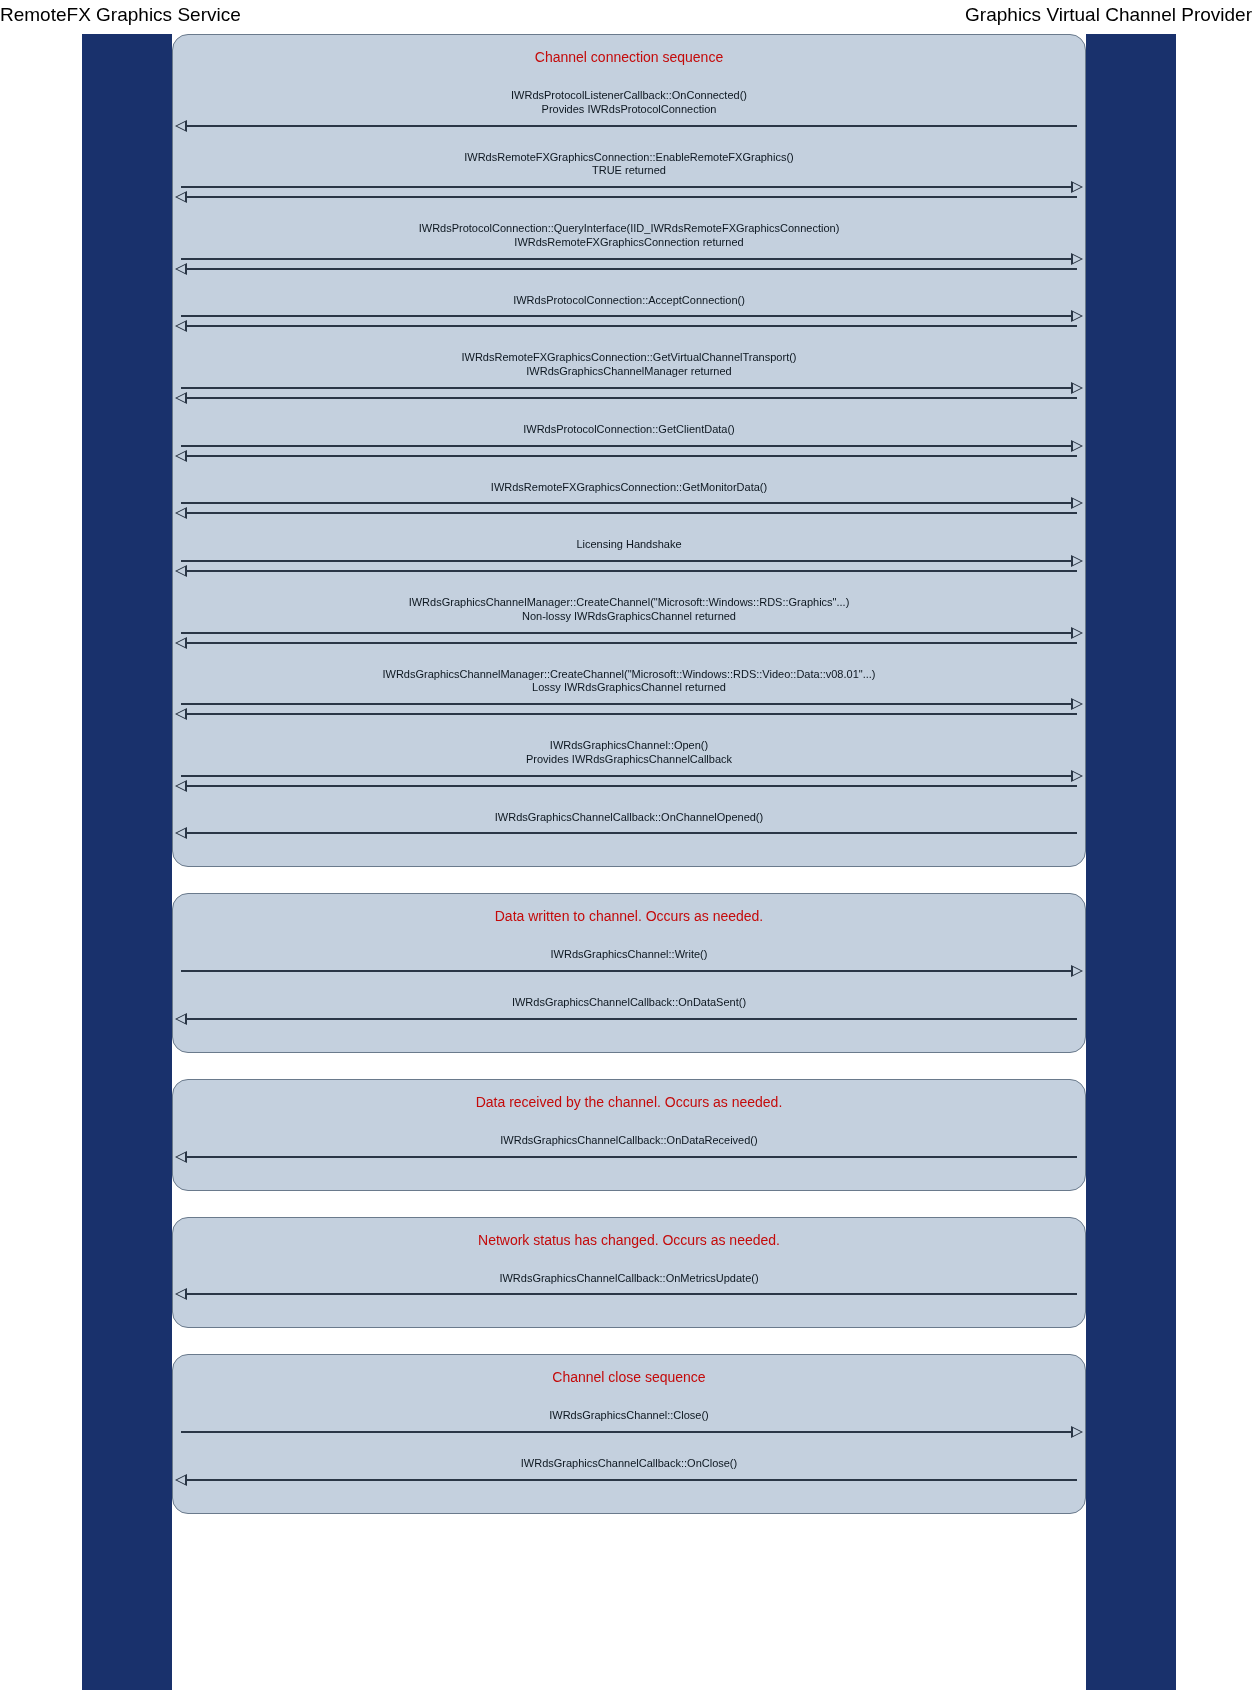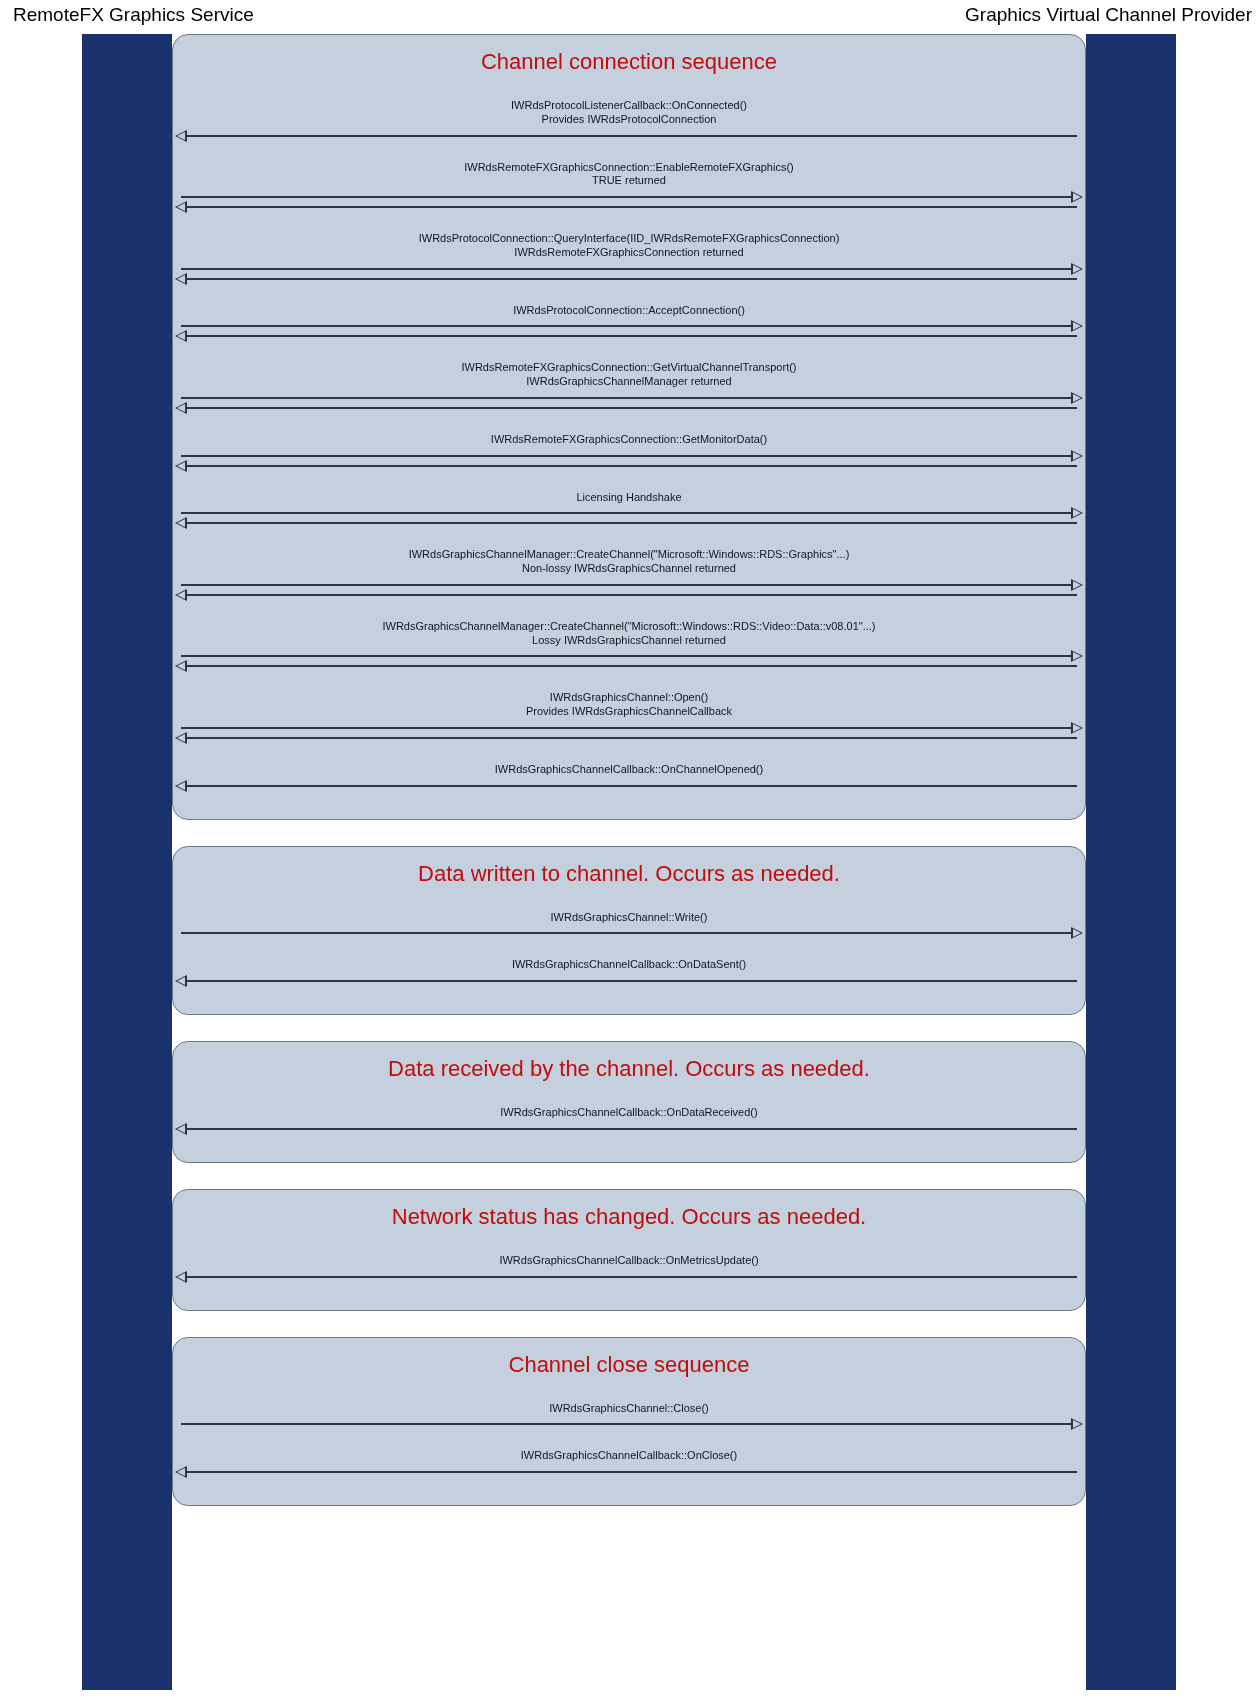"RemoteFX Graphics Service" .header-left { left: 13px -> 0 }
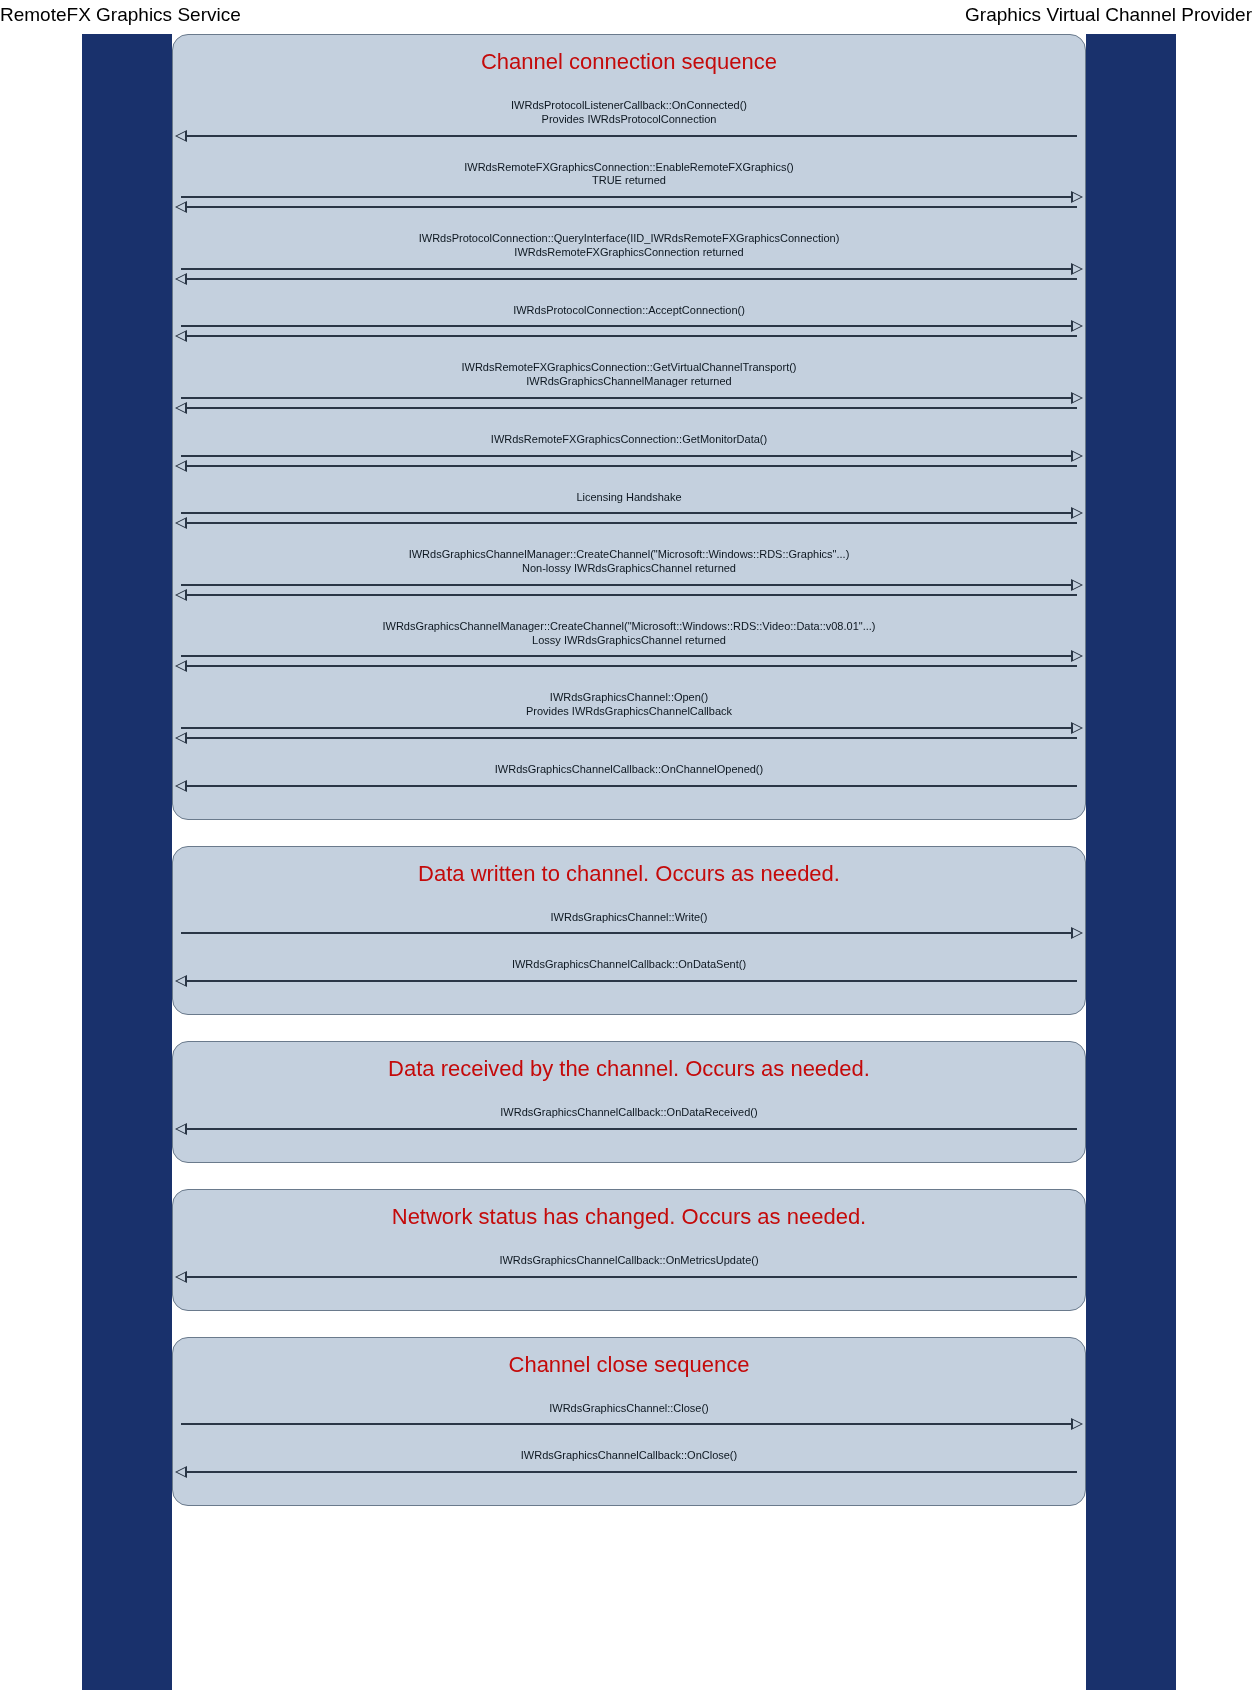"Channel connection sequence" .group-title { font-size: 22px -> 14px }
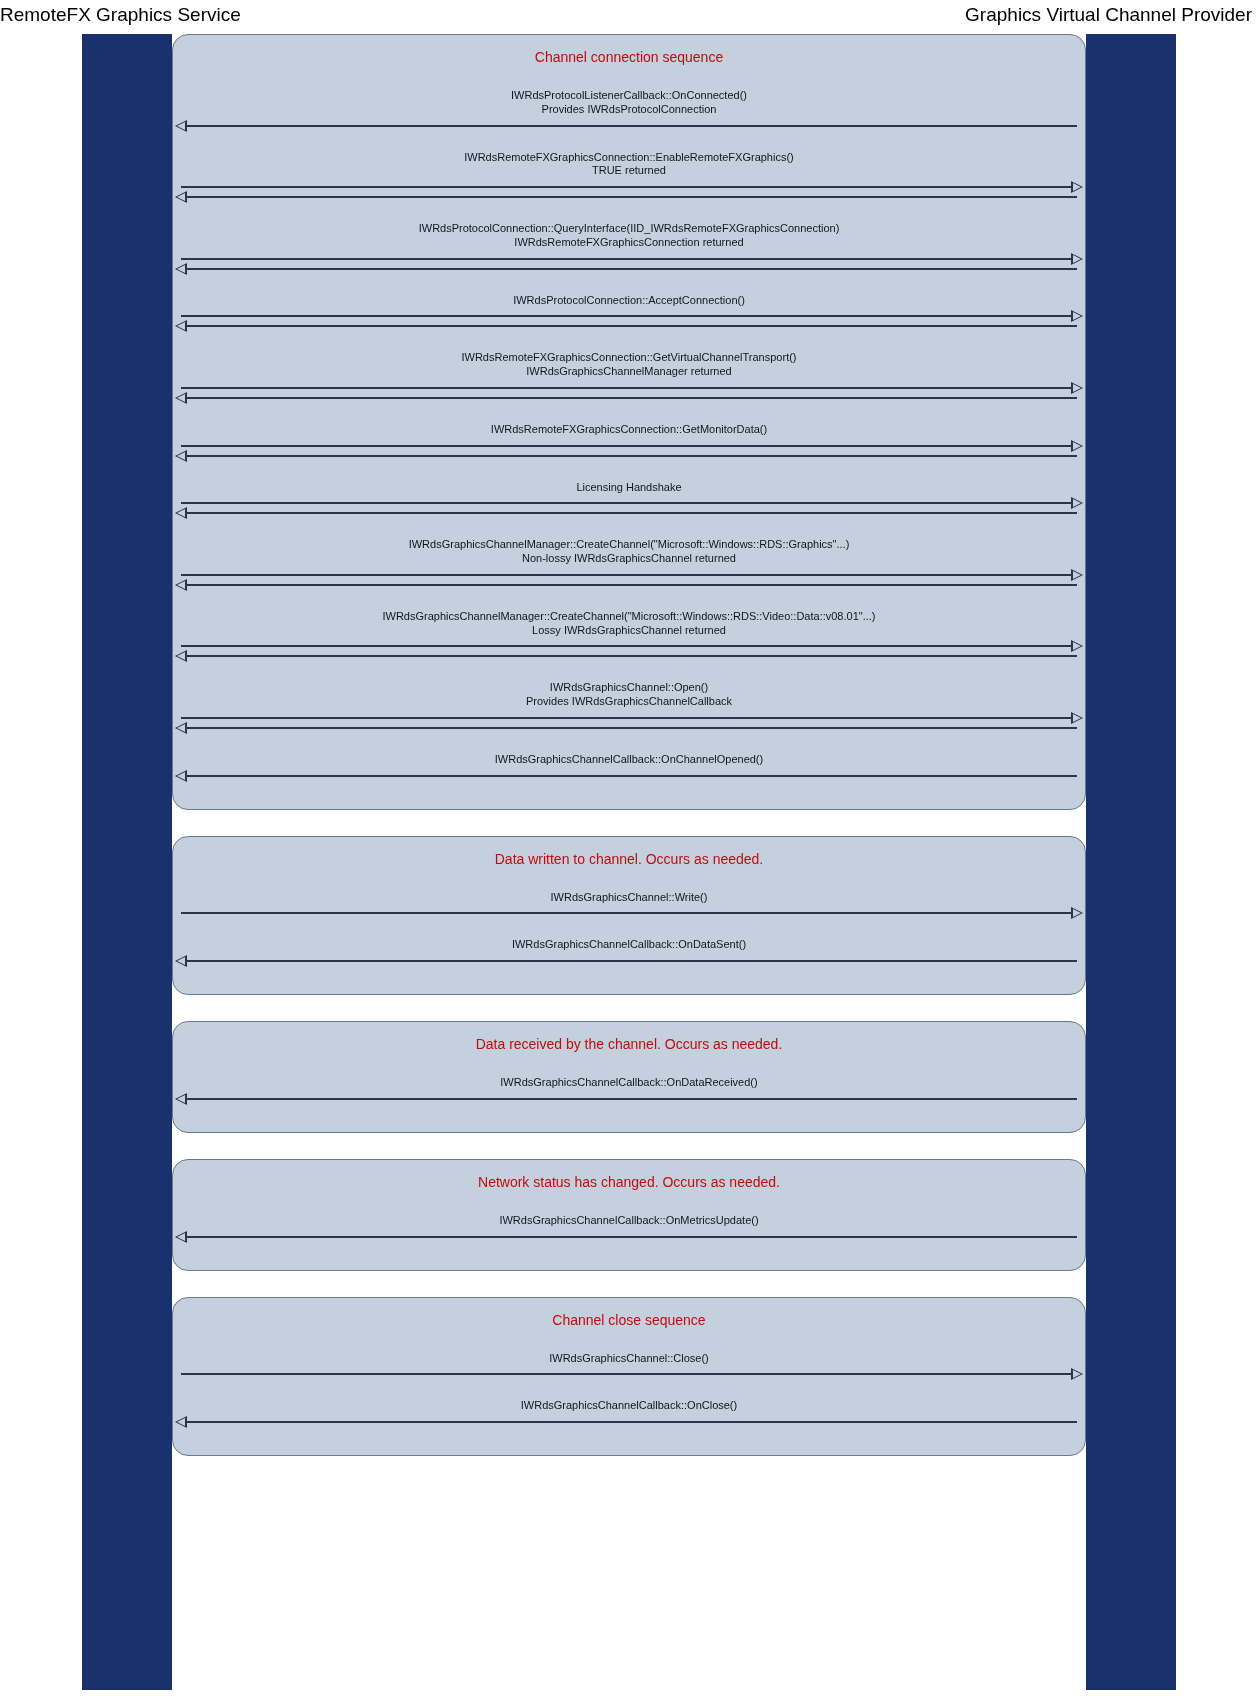"IWRdsProtocolConnection::GetClientData()" div.msg { html: none -> <div> <div>IWRdsProtocolConnection::GetClientData()</div> <div> <div> <div></div> <div></div> </div> <div> <div></div> <div></div> </div> </div> </div> }
